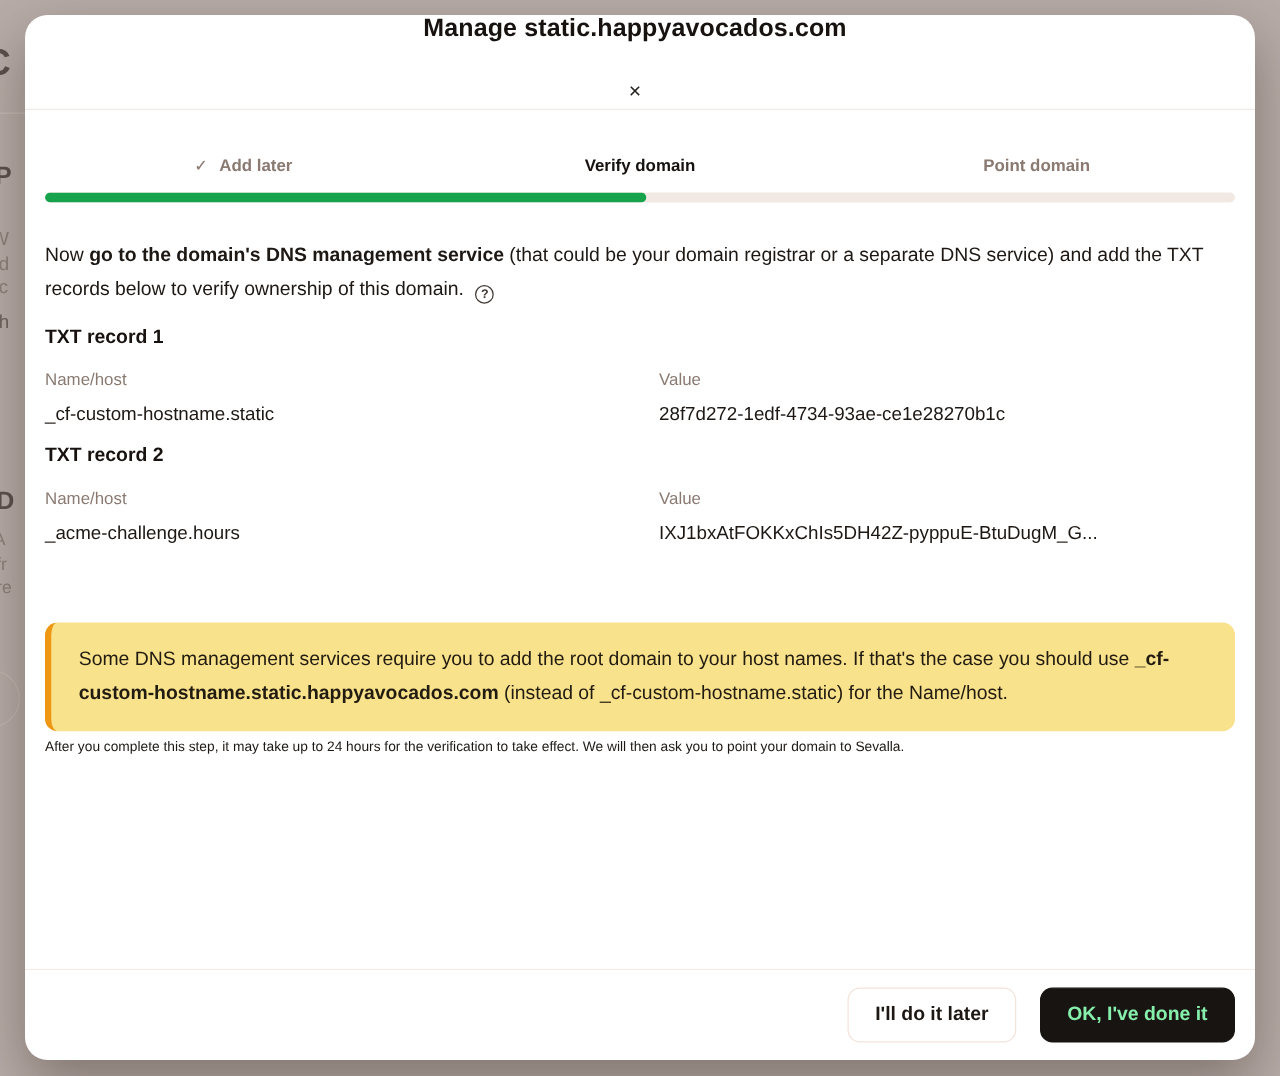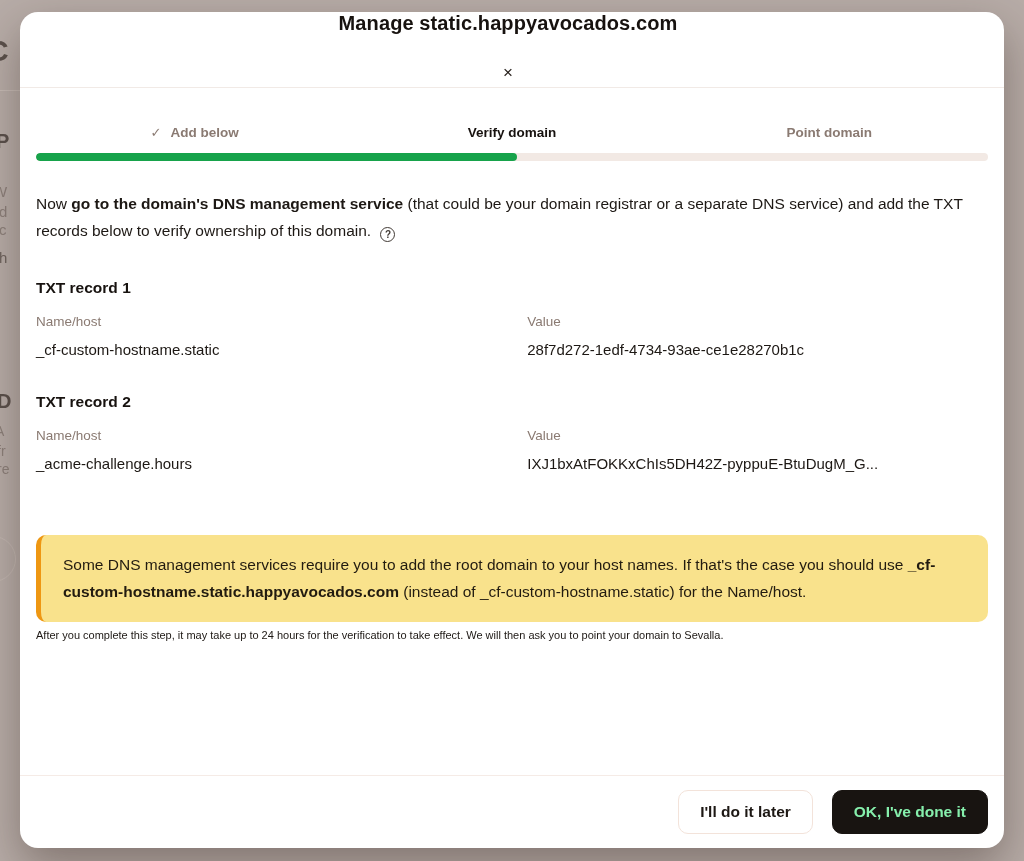"Add below" span { text: below -> later }
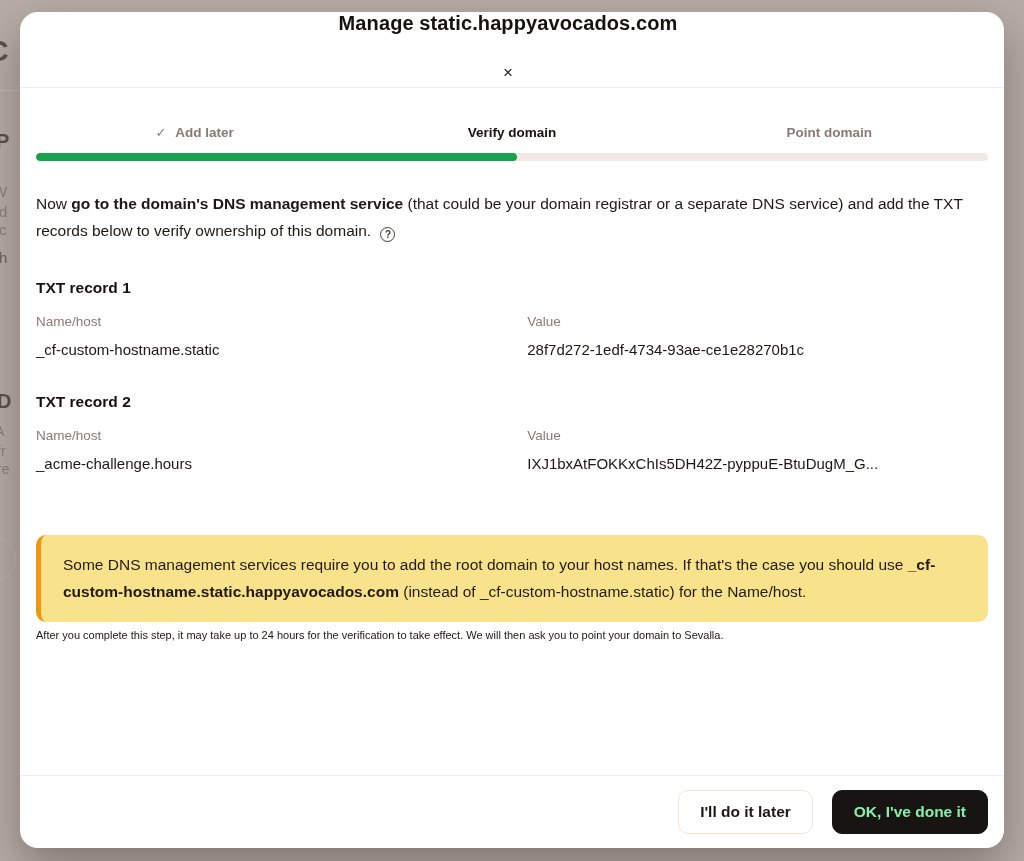"TXT record 1" .record-heading { margin-top: 35px -> 16px }
